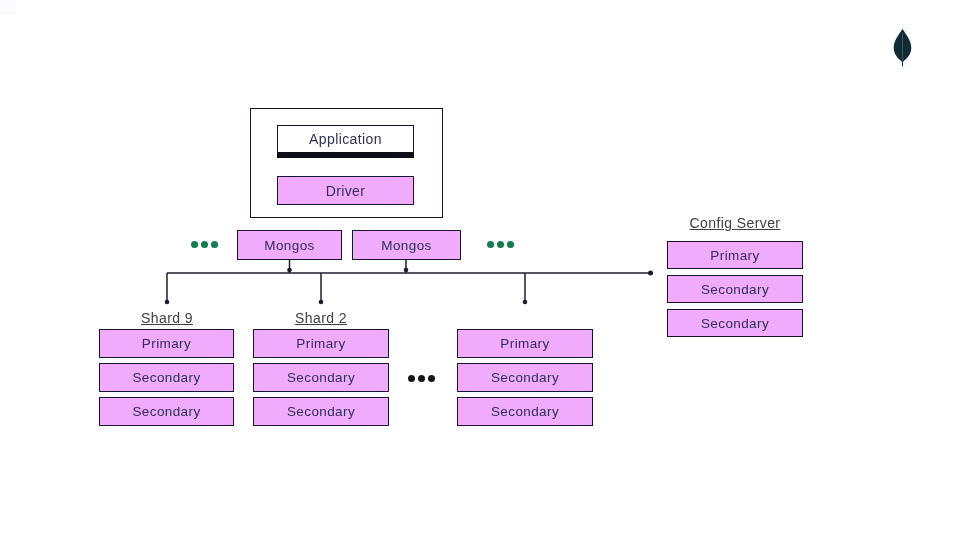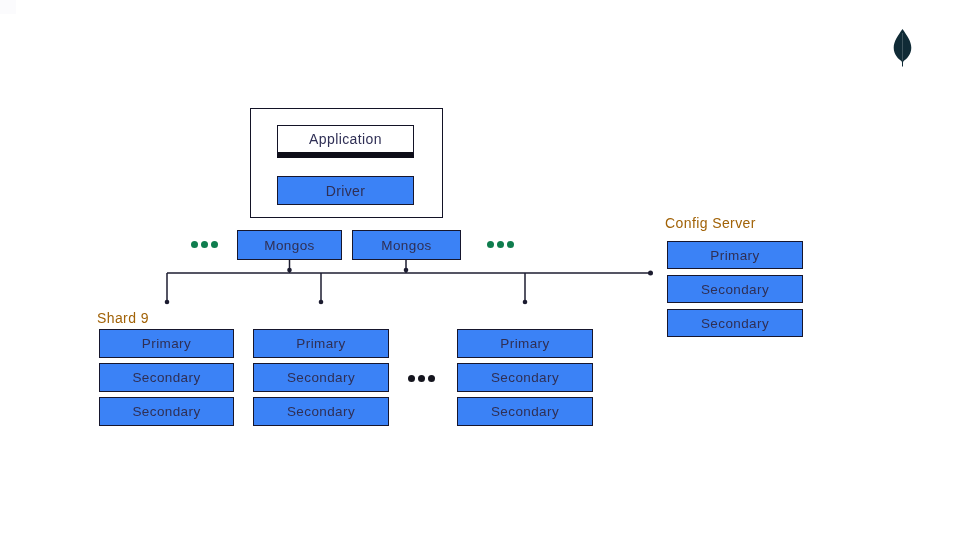"Driver" .node { background: #3b82f6 -> #f0abfc }
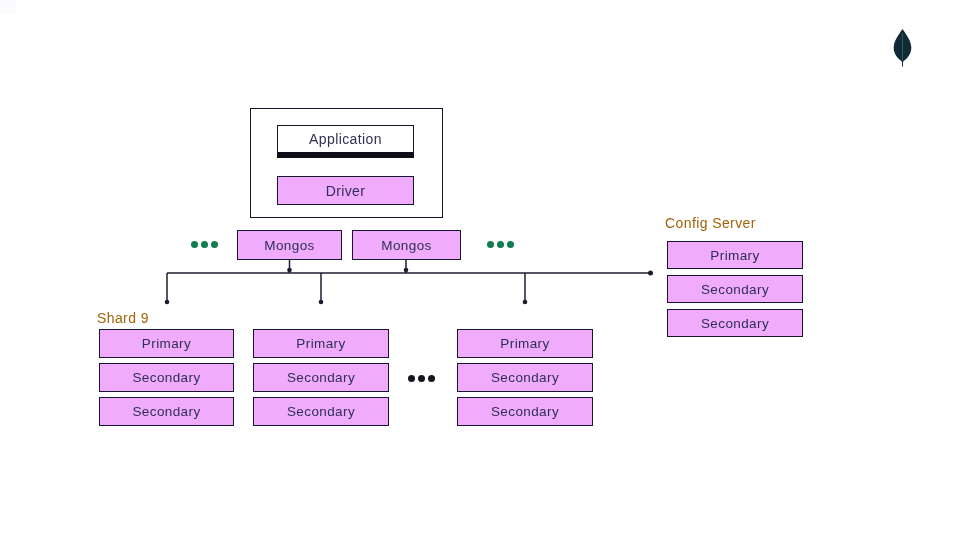"Config Server" .diagram-title { color: #a16207 -> #404040; text-align: left -> center; text-decoration: none -> underline }
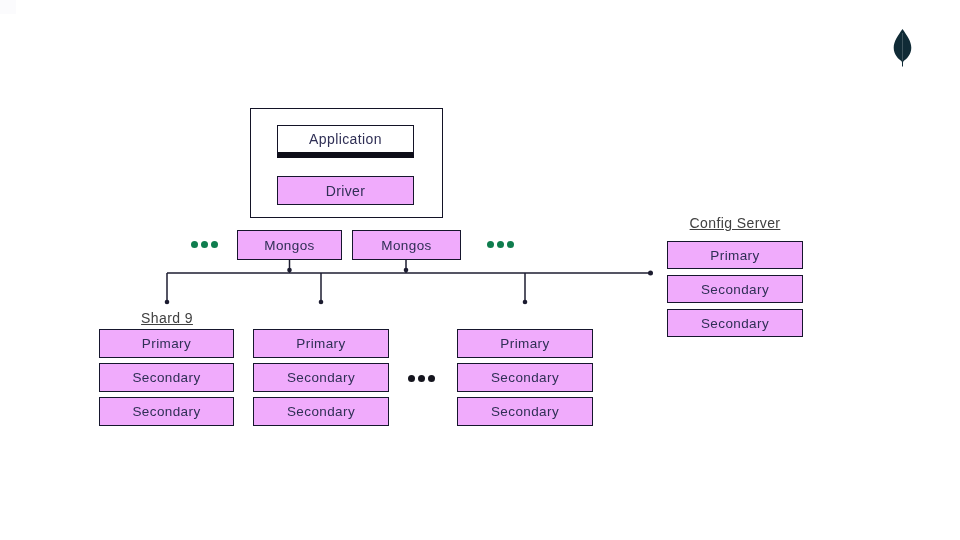"Shard 2" div.diagram-title { html: none -> <div>Shard 2</div> }
